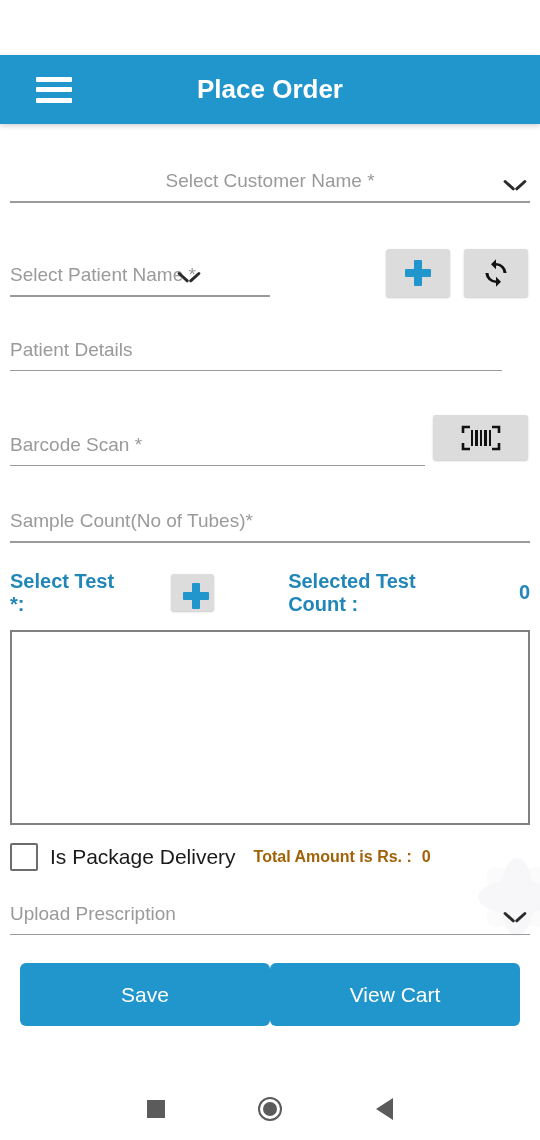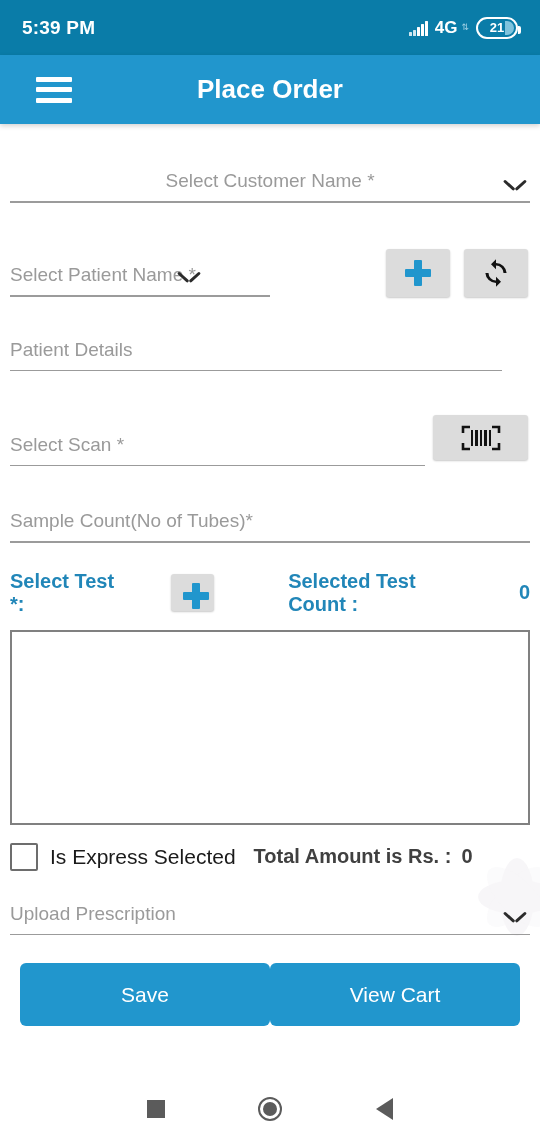"5:39 PM" div.statusbar { html: <div> <div>5:39 PM</div> <div> <span> <i></i> <i></i> <i></i> <i></i> <i></i> </span> <span>4G</span> <span>⇅</span> <span> <span></span> <span>21</span> </span> </div> </div> -> none }
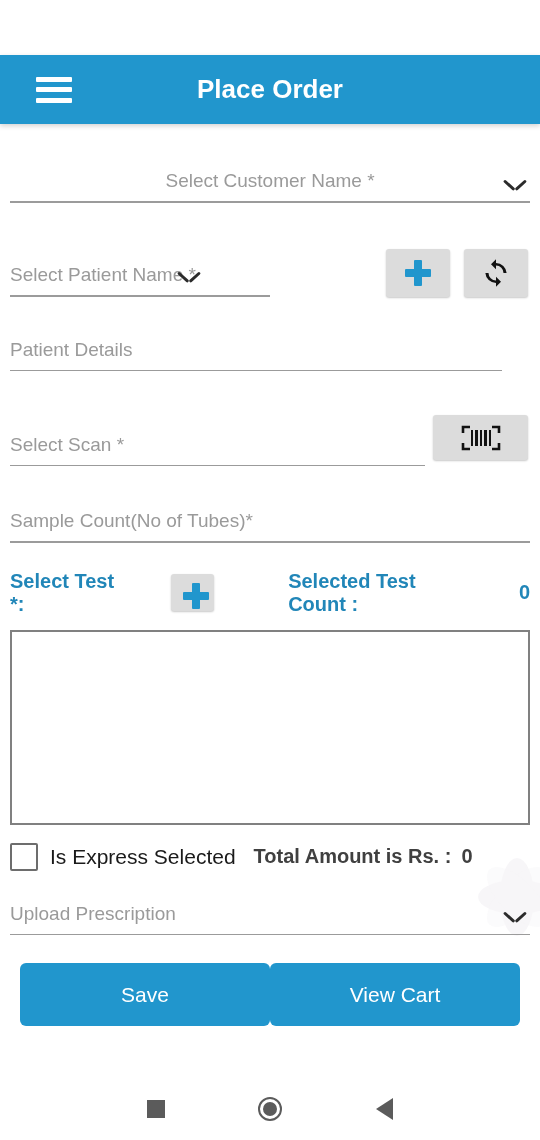"Select Scan *" span.field-label { text: Select -> Barcode }
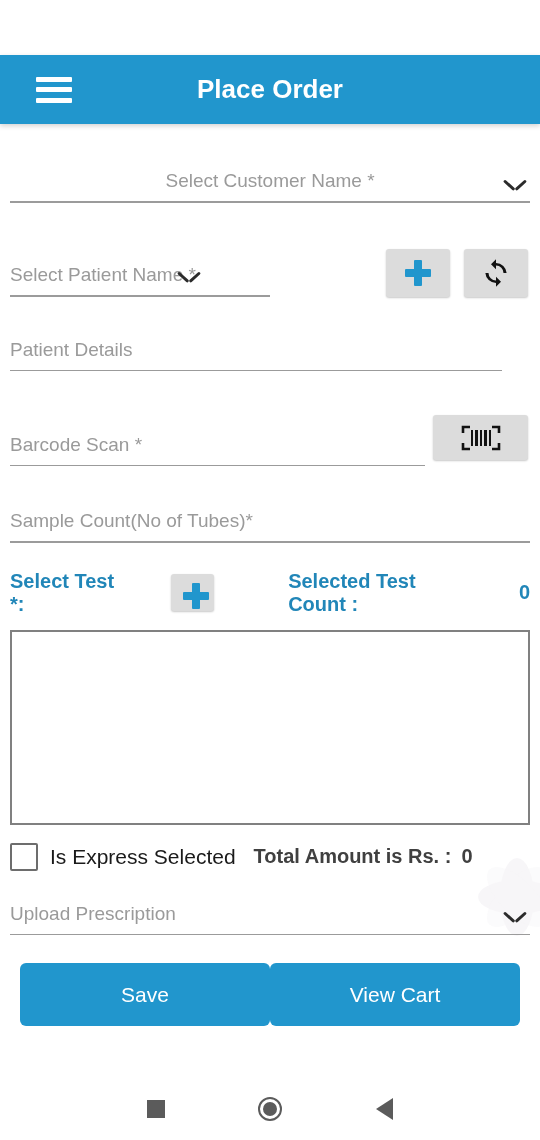"Is Express Selected" span.check-label { text: Express Selected -> Package Delivery }
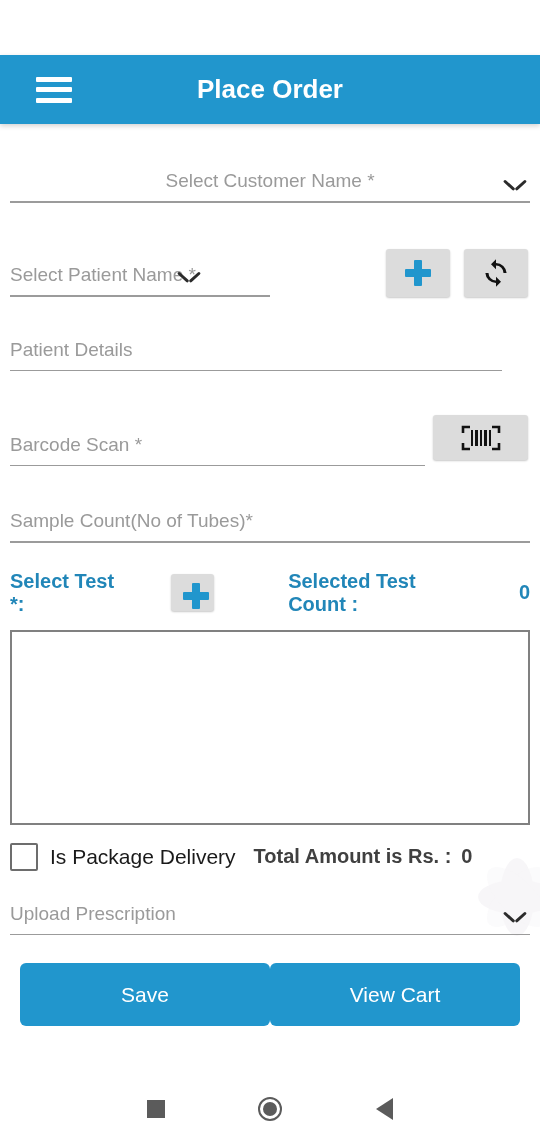"Total Amount is Rs. :" .total-text { color: #404040 -> #a16207; font-size: 20px -> 16px }
